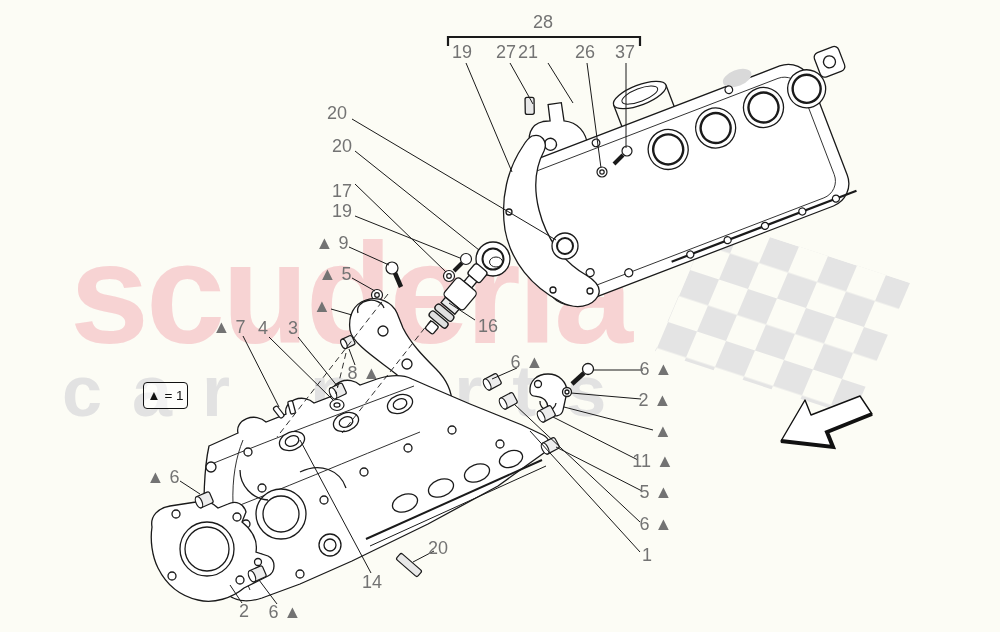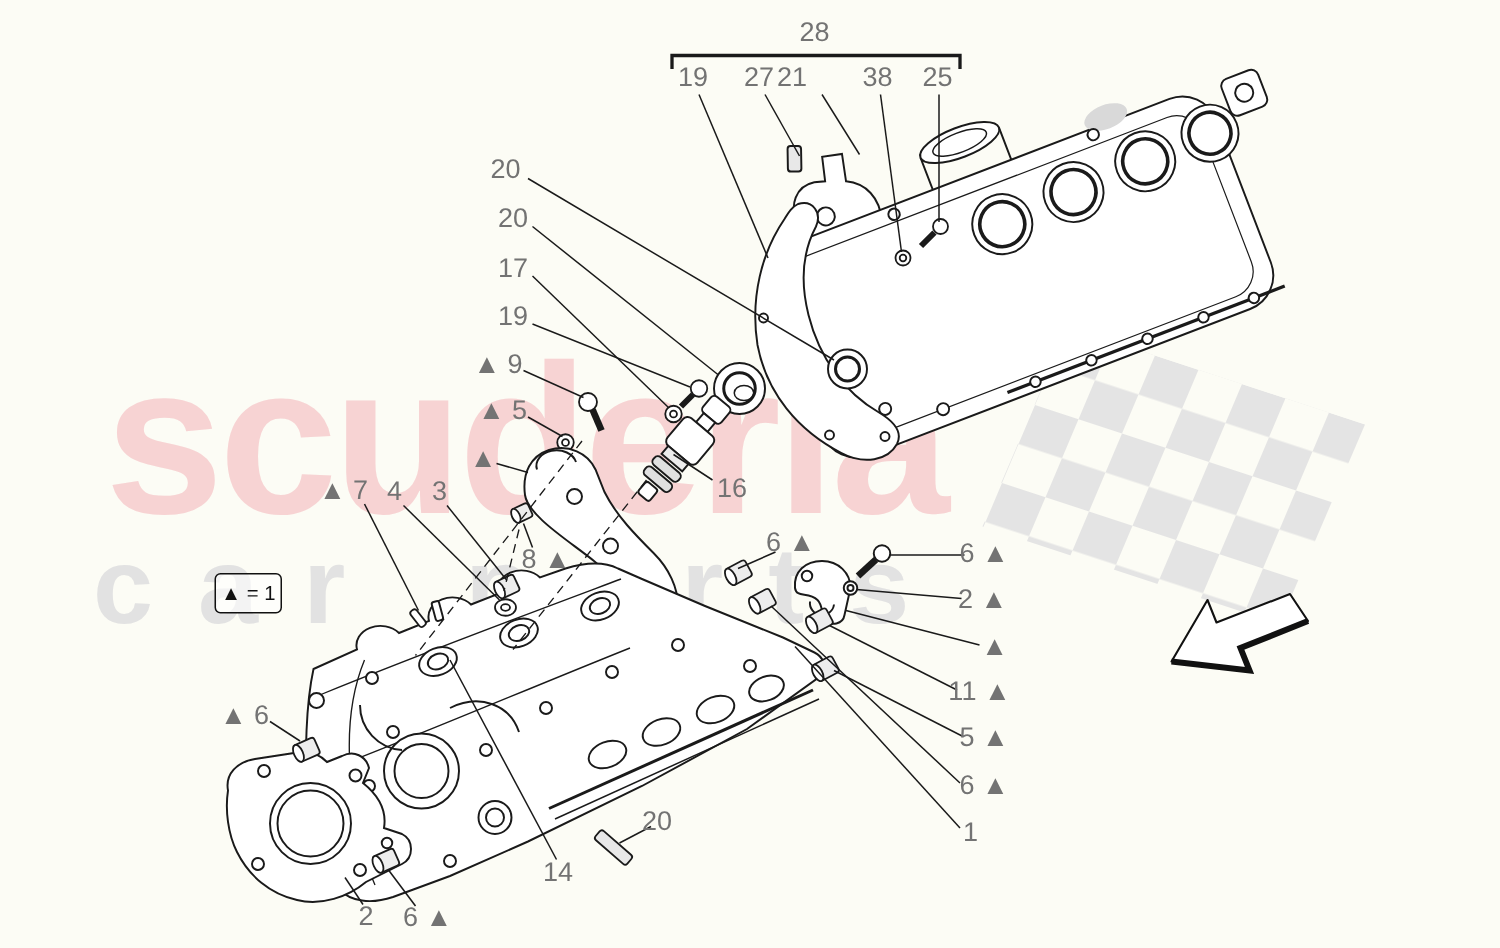"38" div.lbl { text: 38 -> 26 }
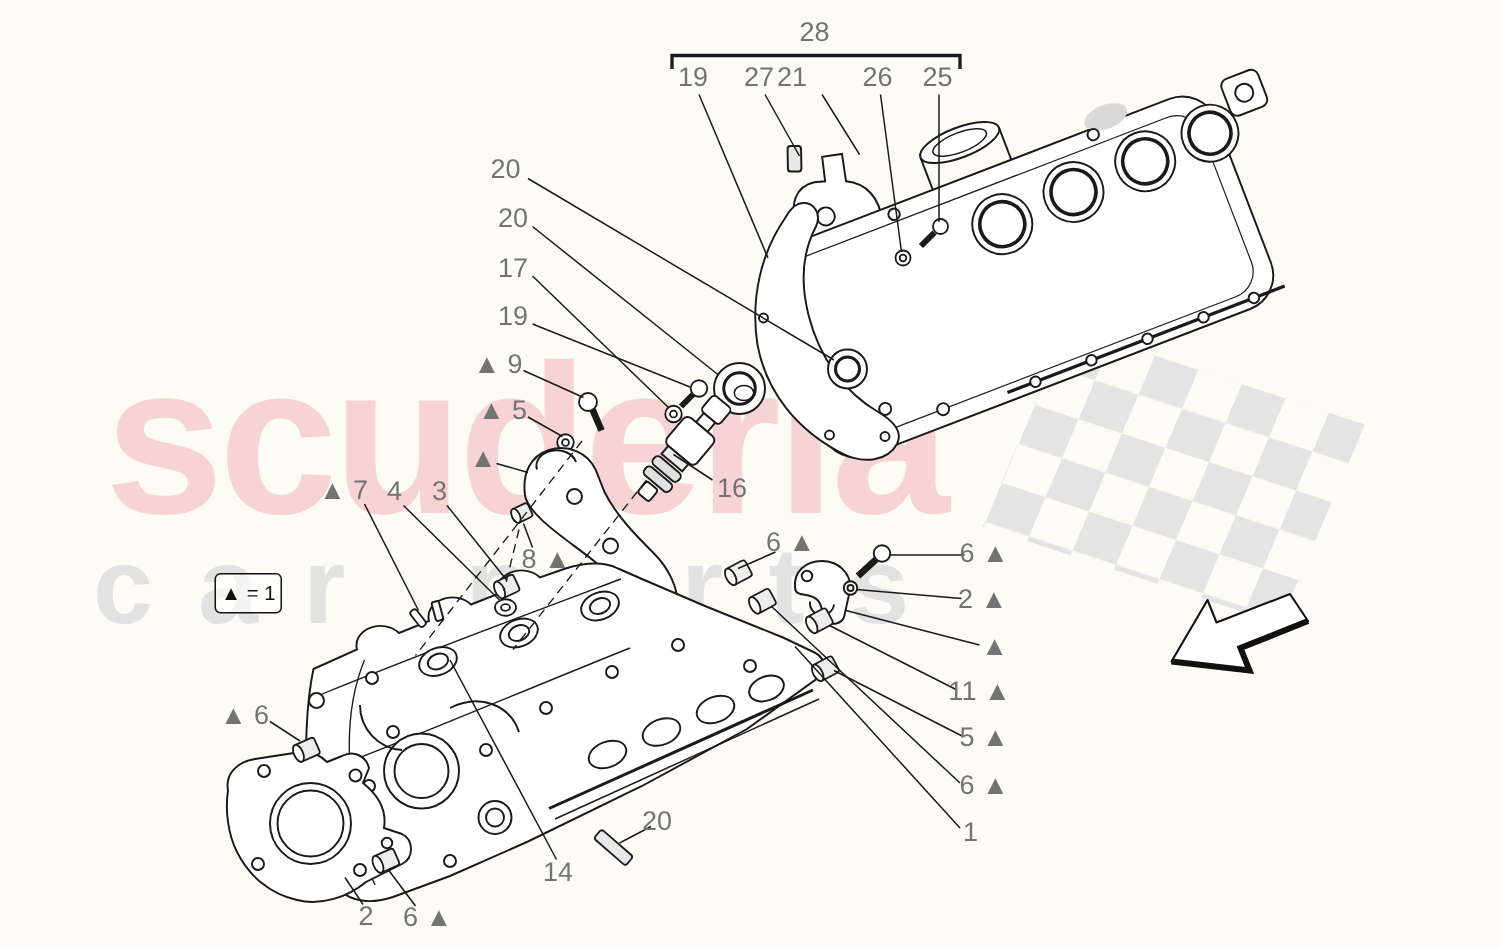"25" div.lbl { text: 25 -> 37 }
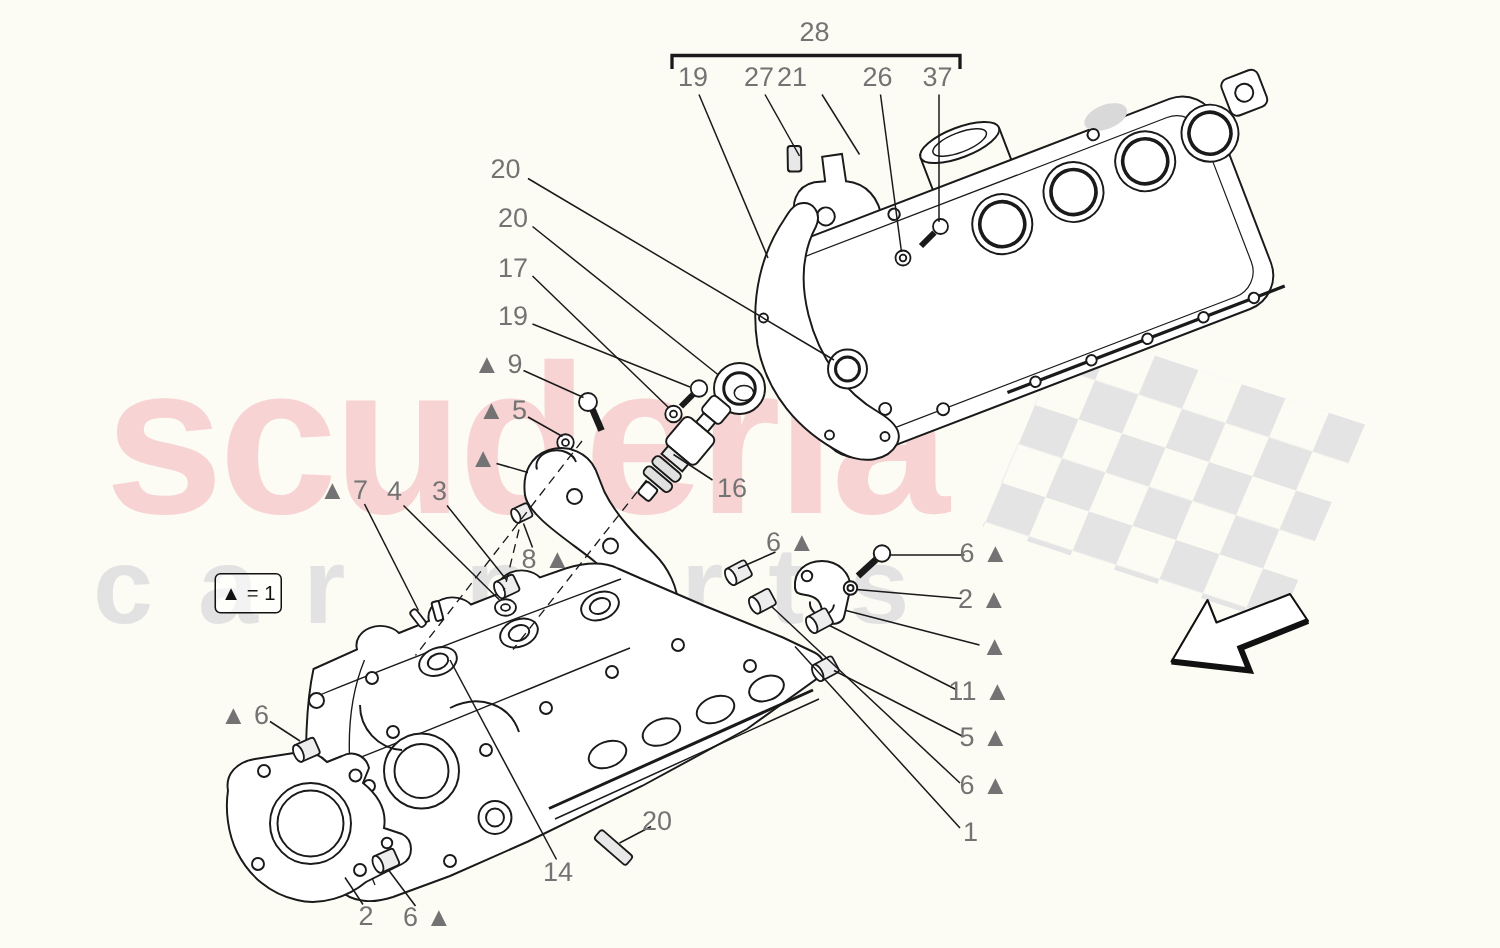"17" div.lbl { top: 179px -> 191px }
